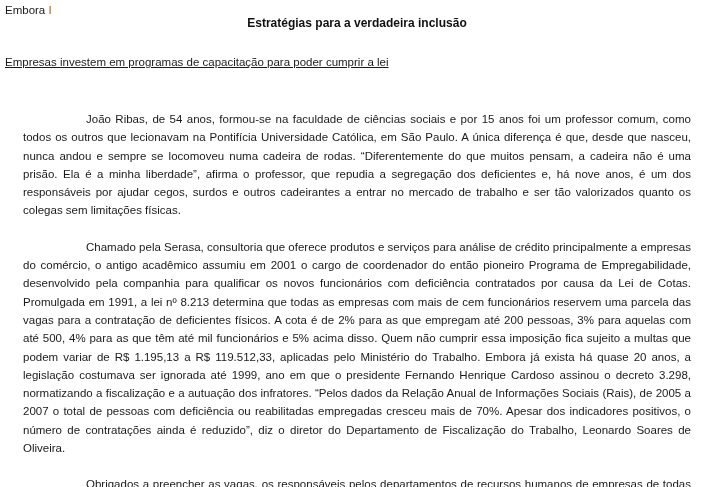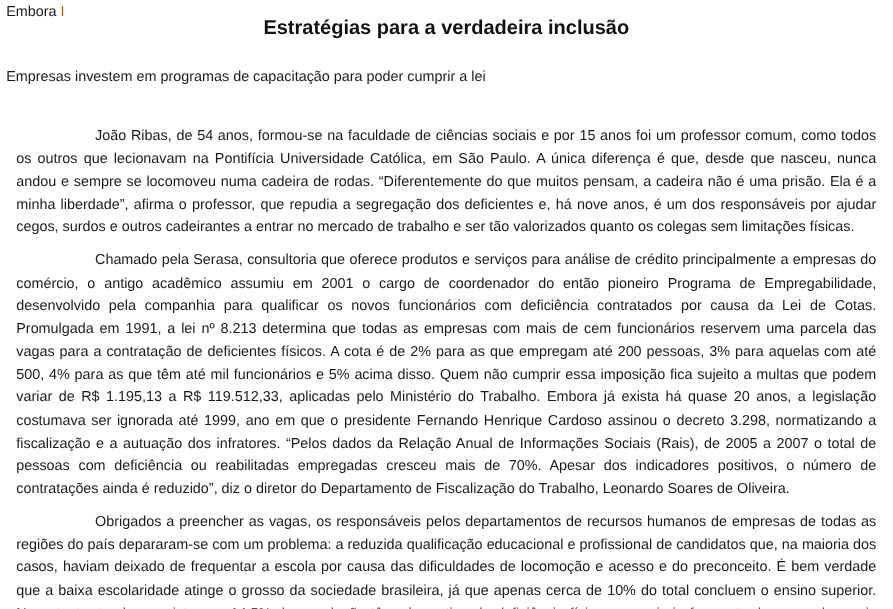"Estratégias para a verdadeira inclusão" .title { font-size: 16px -> 12px }
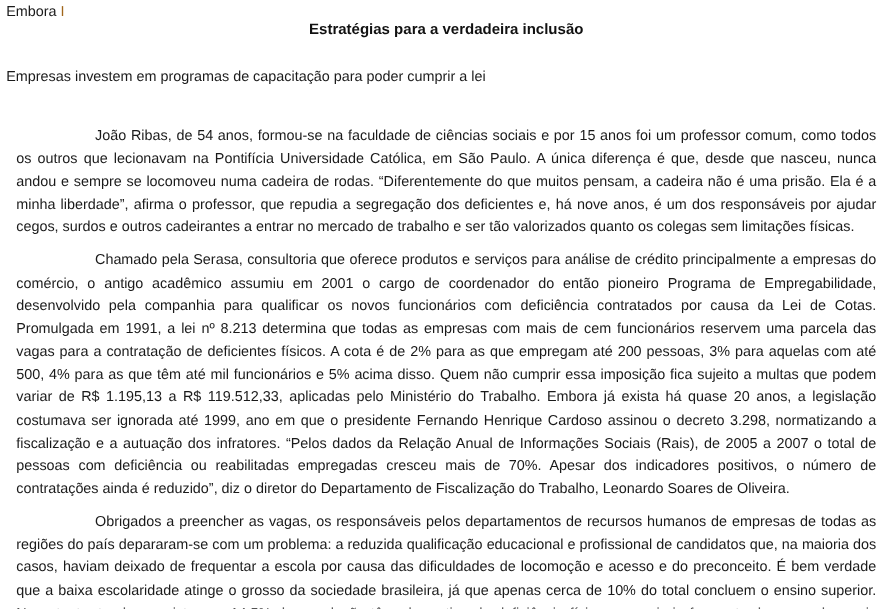"Empresas investem em programas de" .subtitle { text-decoration: none -> underline }
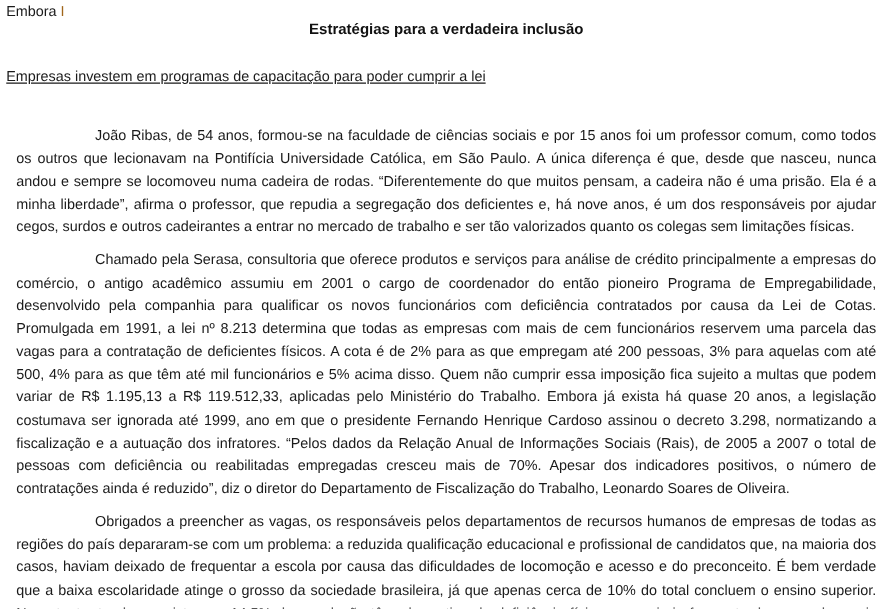"João Ribas, de 54 anos," .body p { margin: 8px -> 18px }
